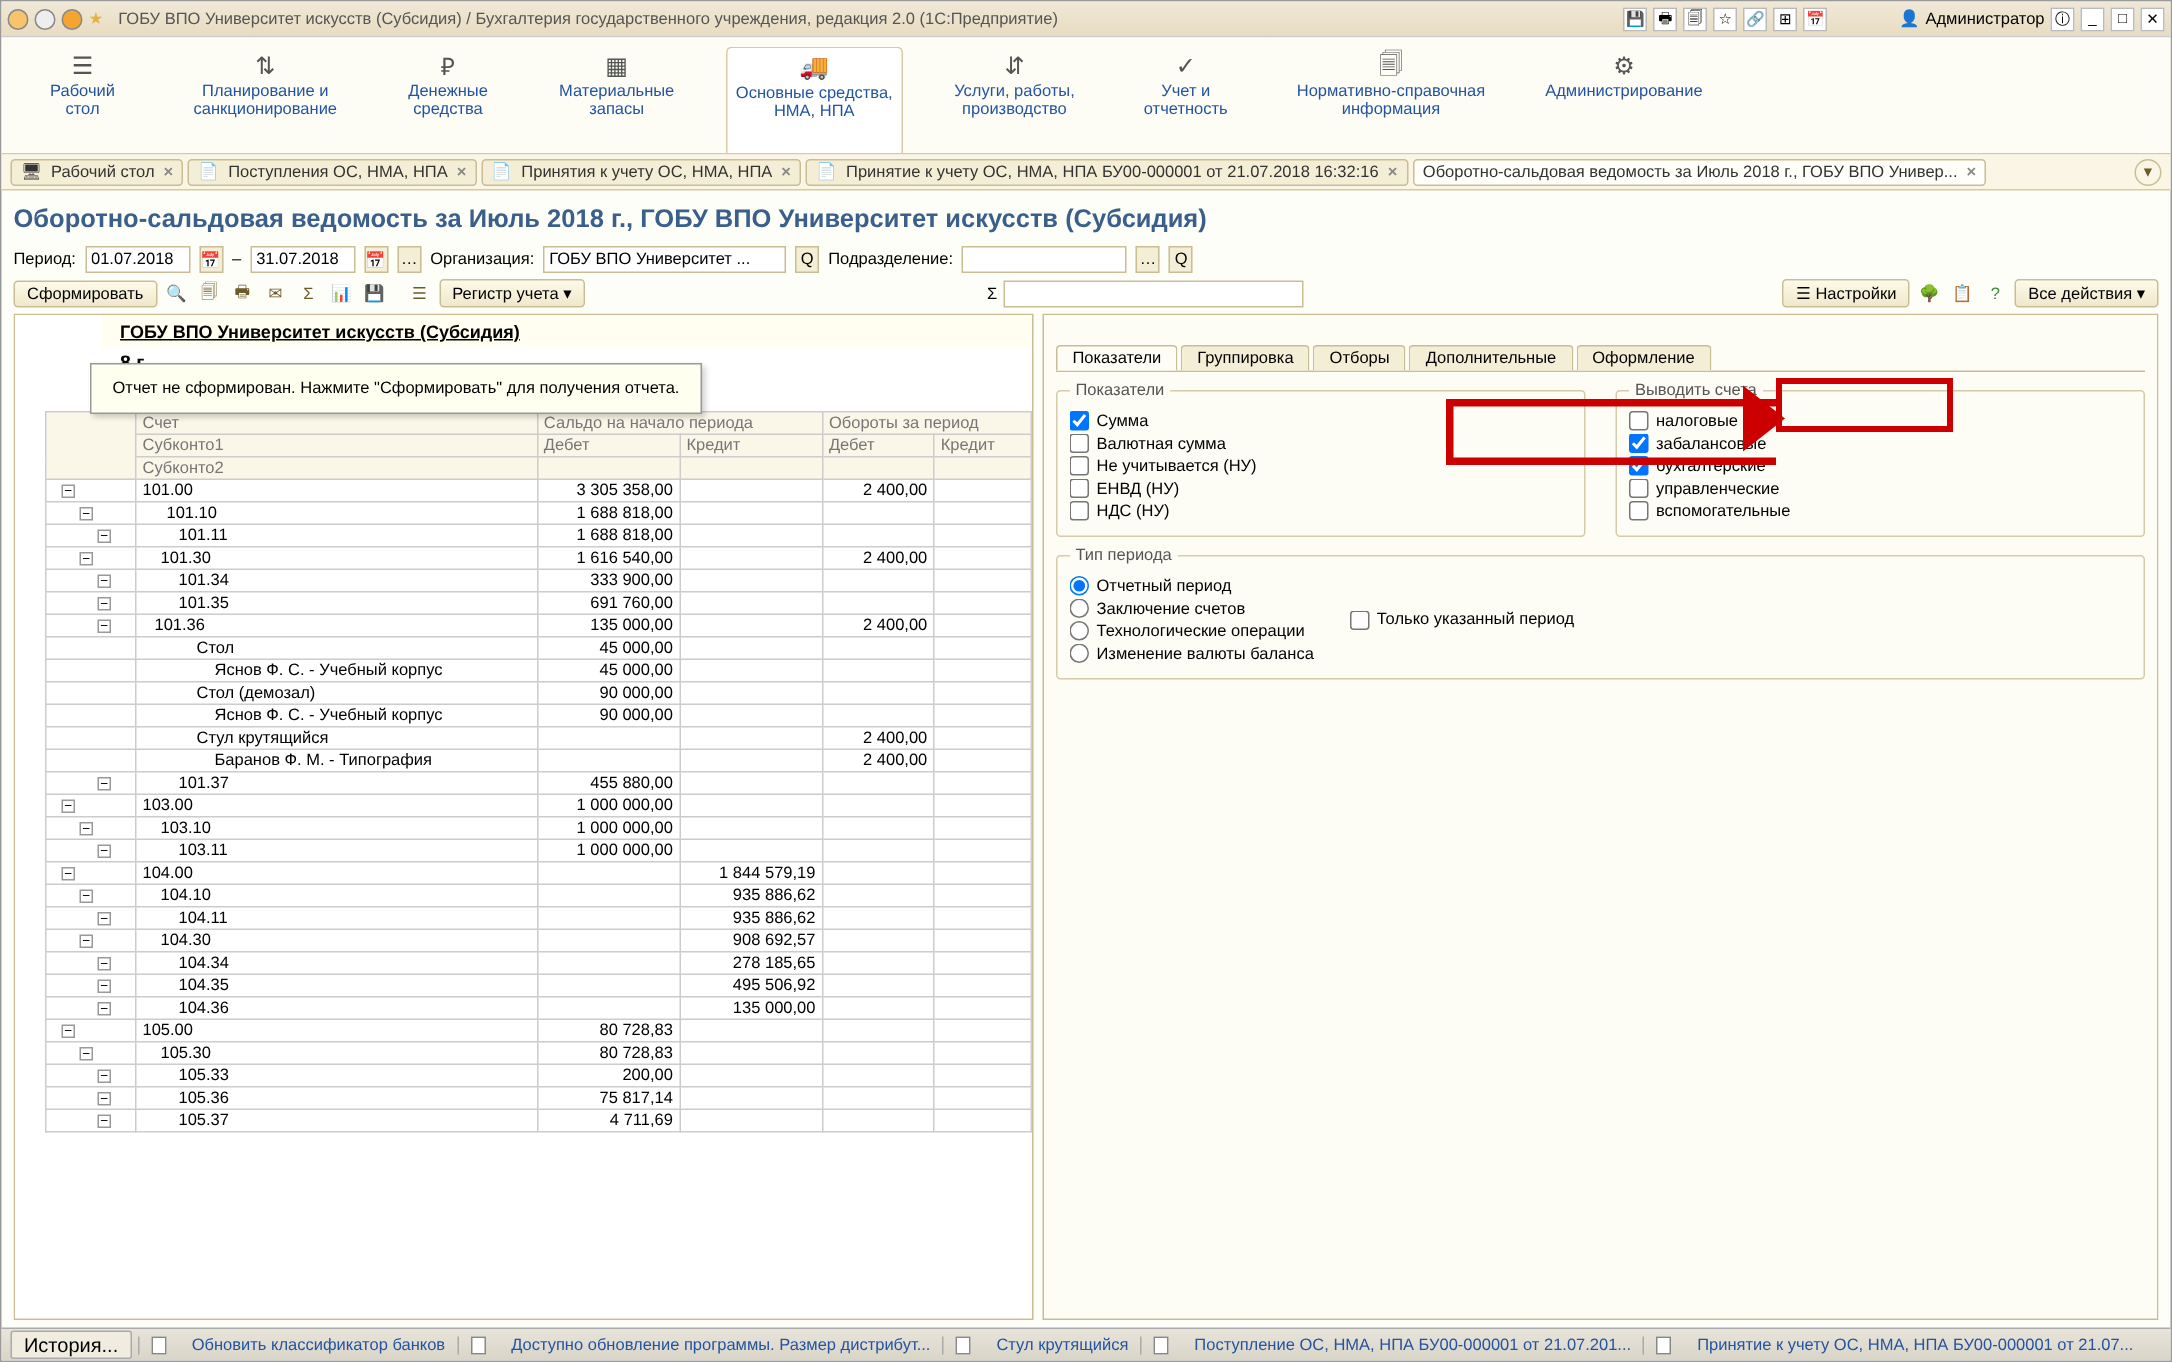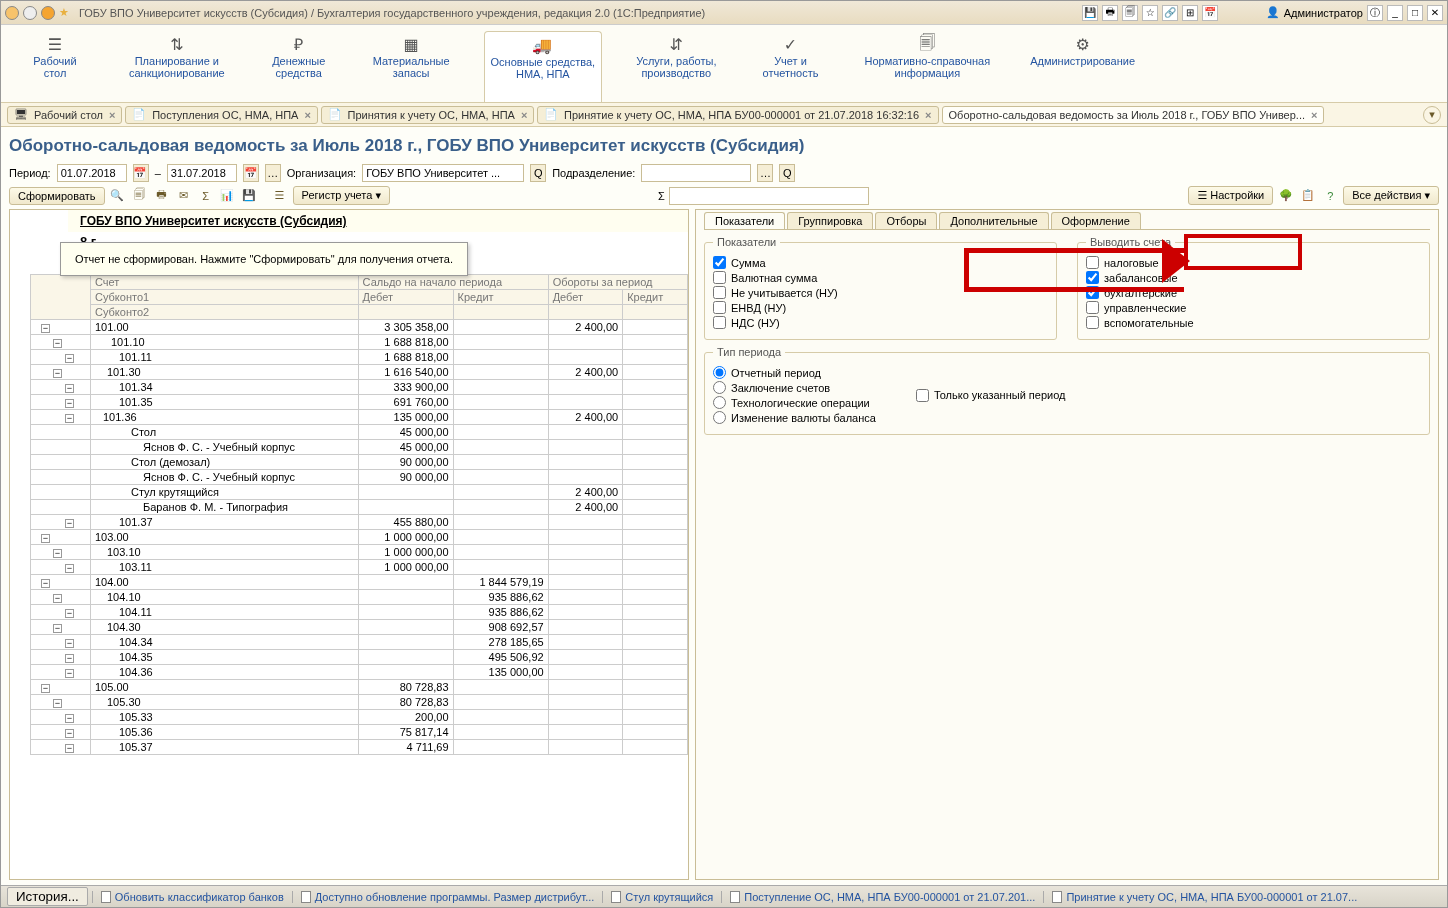"Показатели" .right { padding: 2px 8px -> 20px 8px }
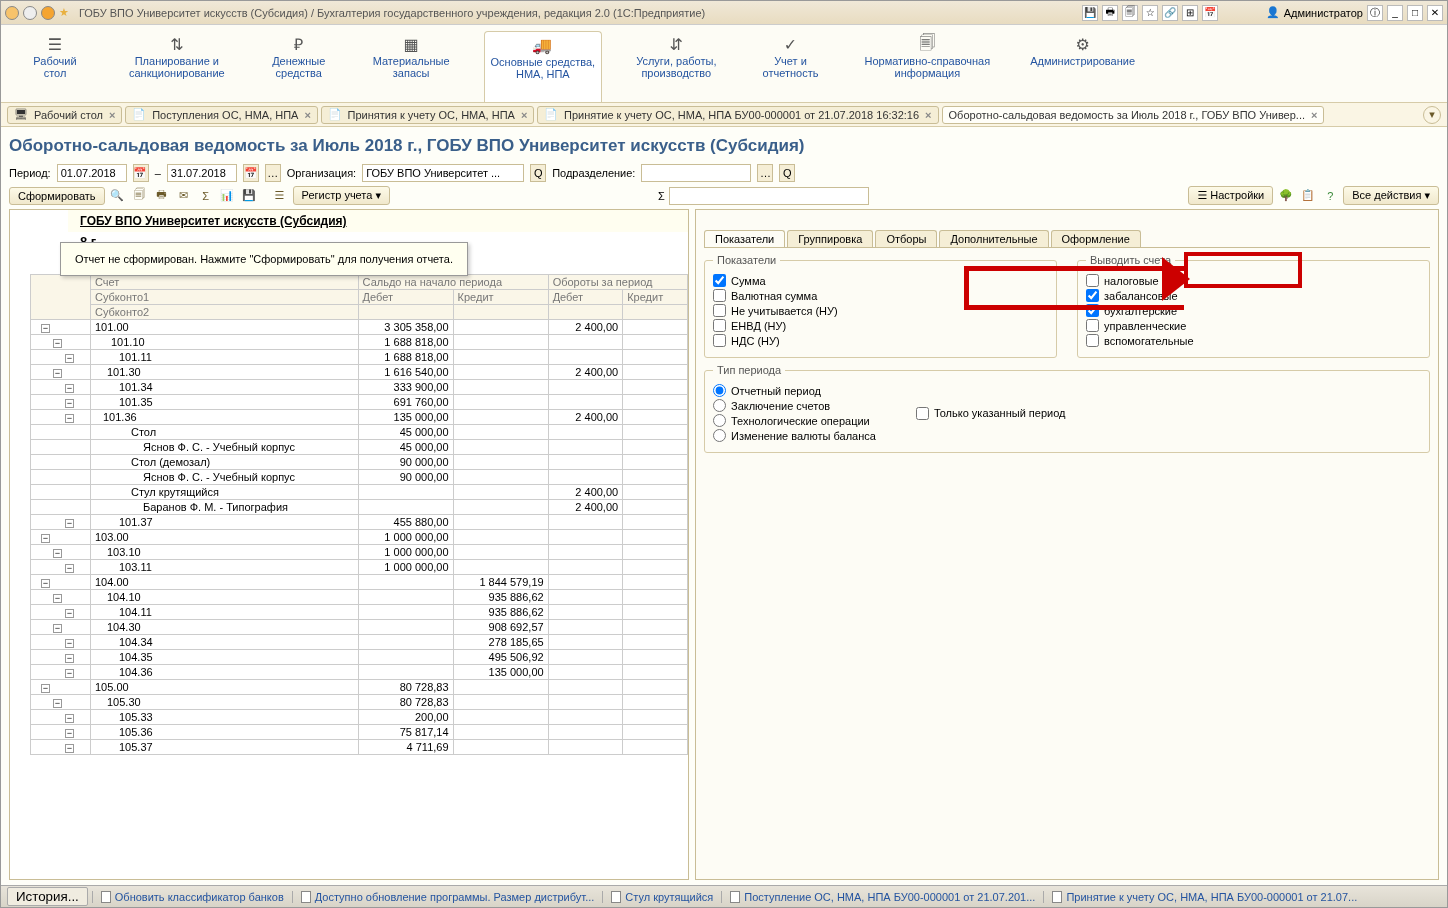"Отчетный период" div { gap: 40px -> 24px }
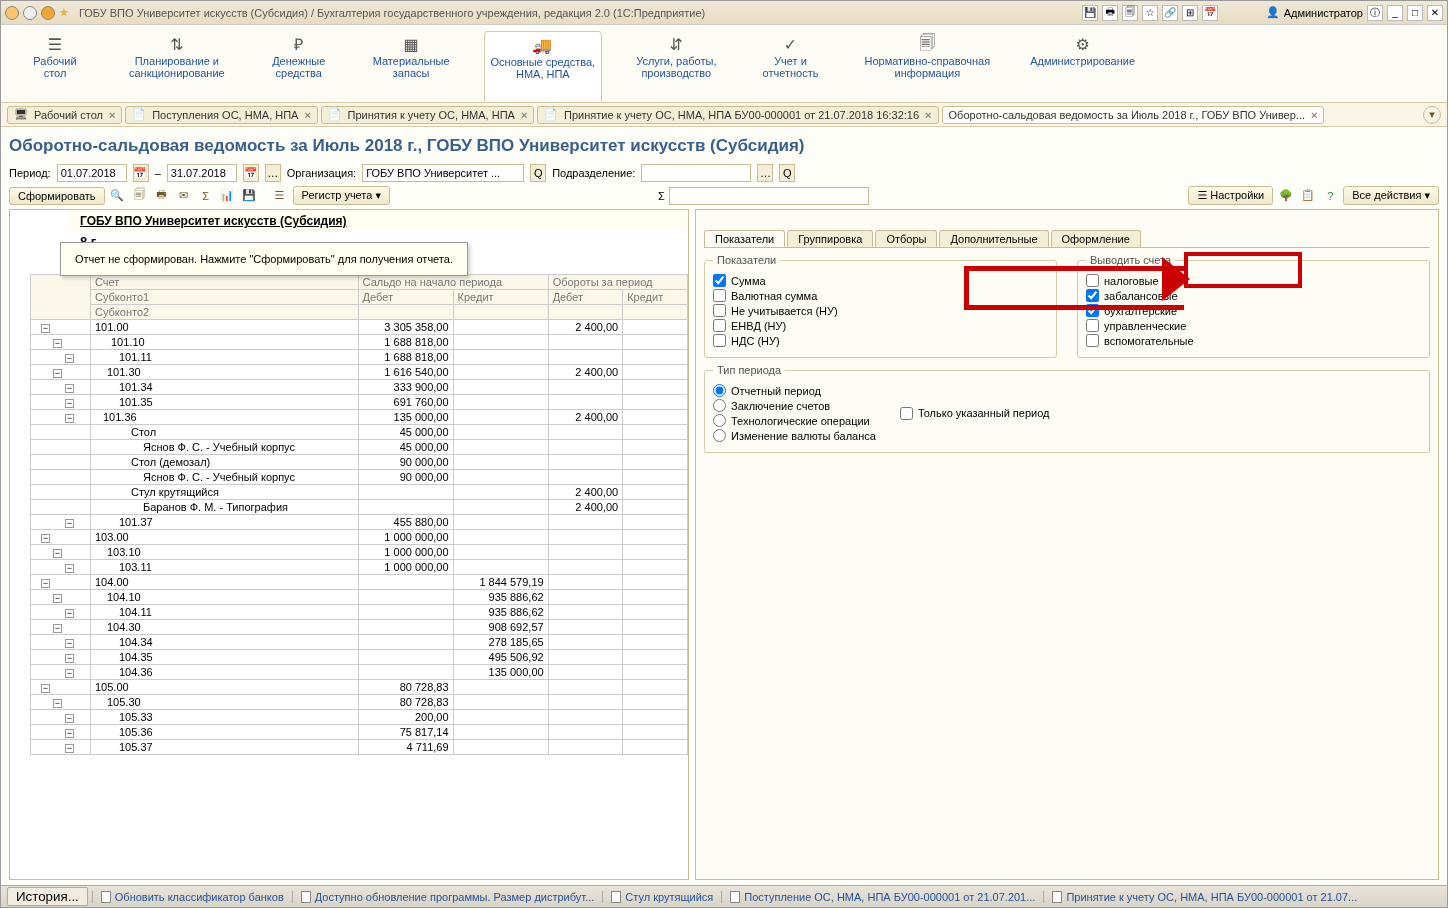"Обновить классификатор банков" .status-item { gap: 4px -> 17px }
